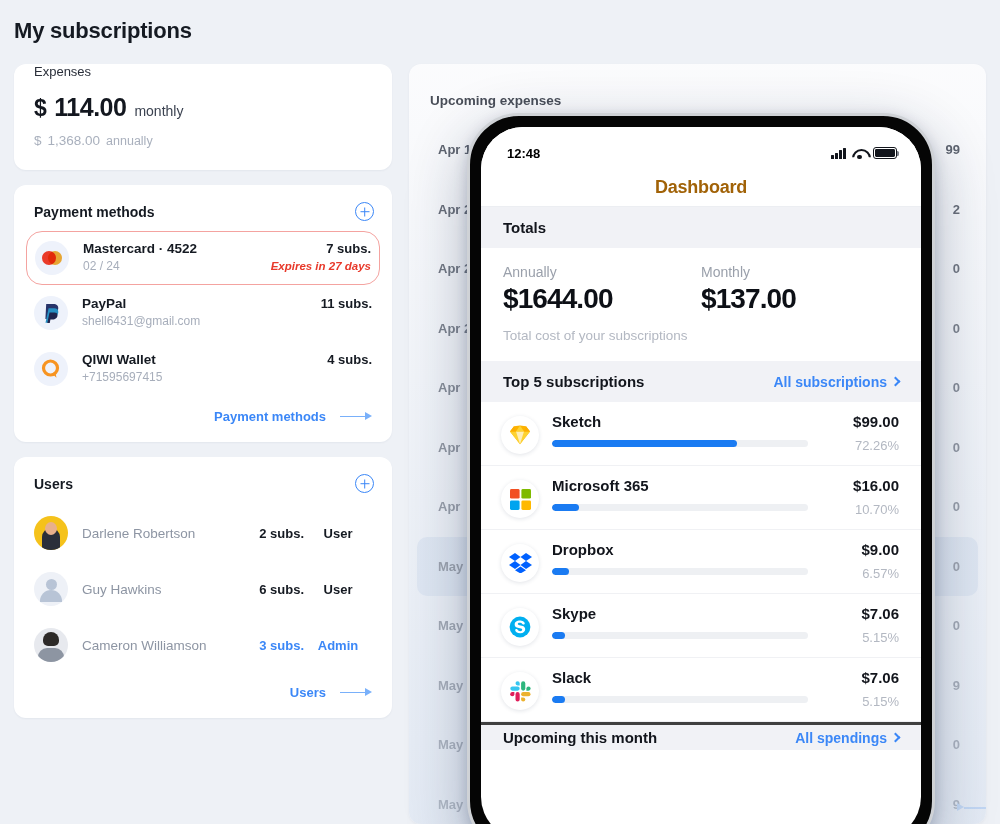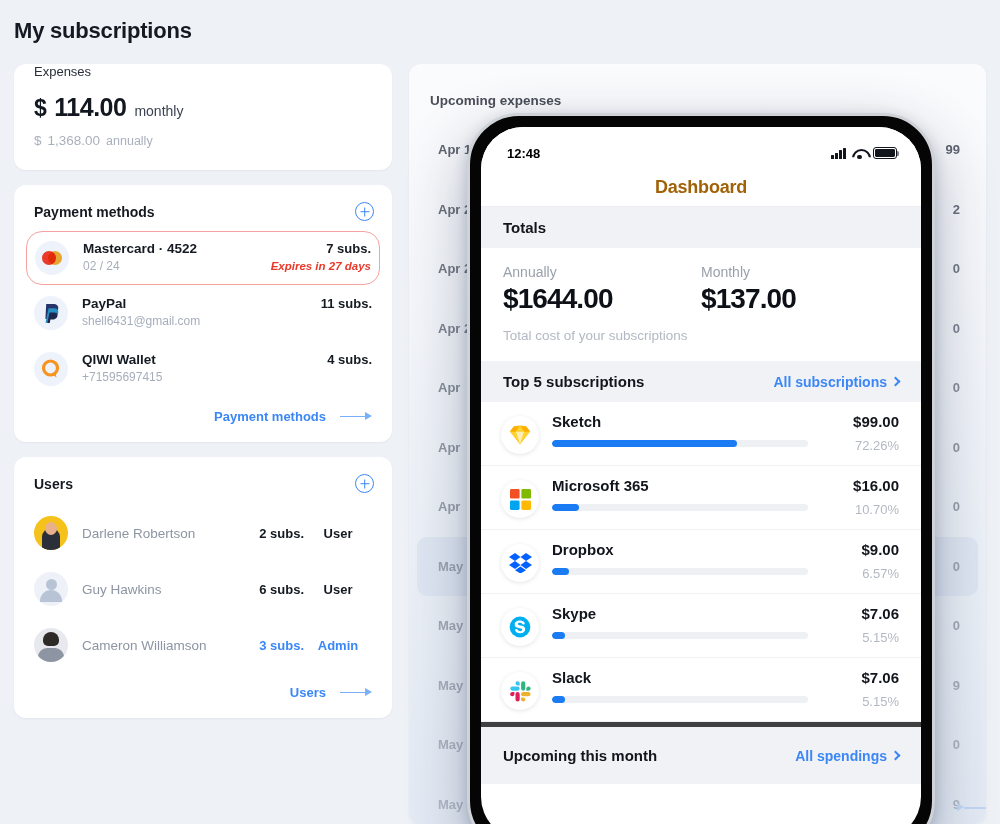"Upcoming this month" .bottom-strip { border-top: 5px solid #404040 -> 3px solid #404040; padding: 20px 22px -> 4px 22px }
